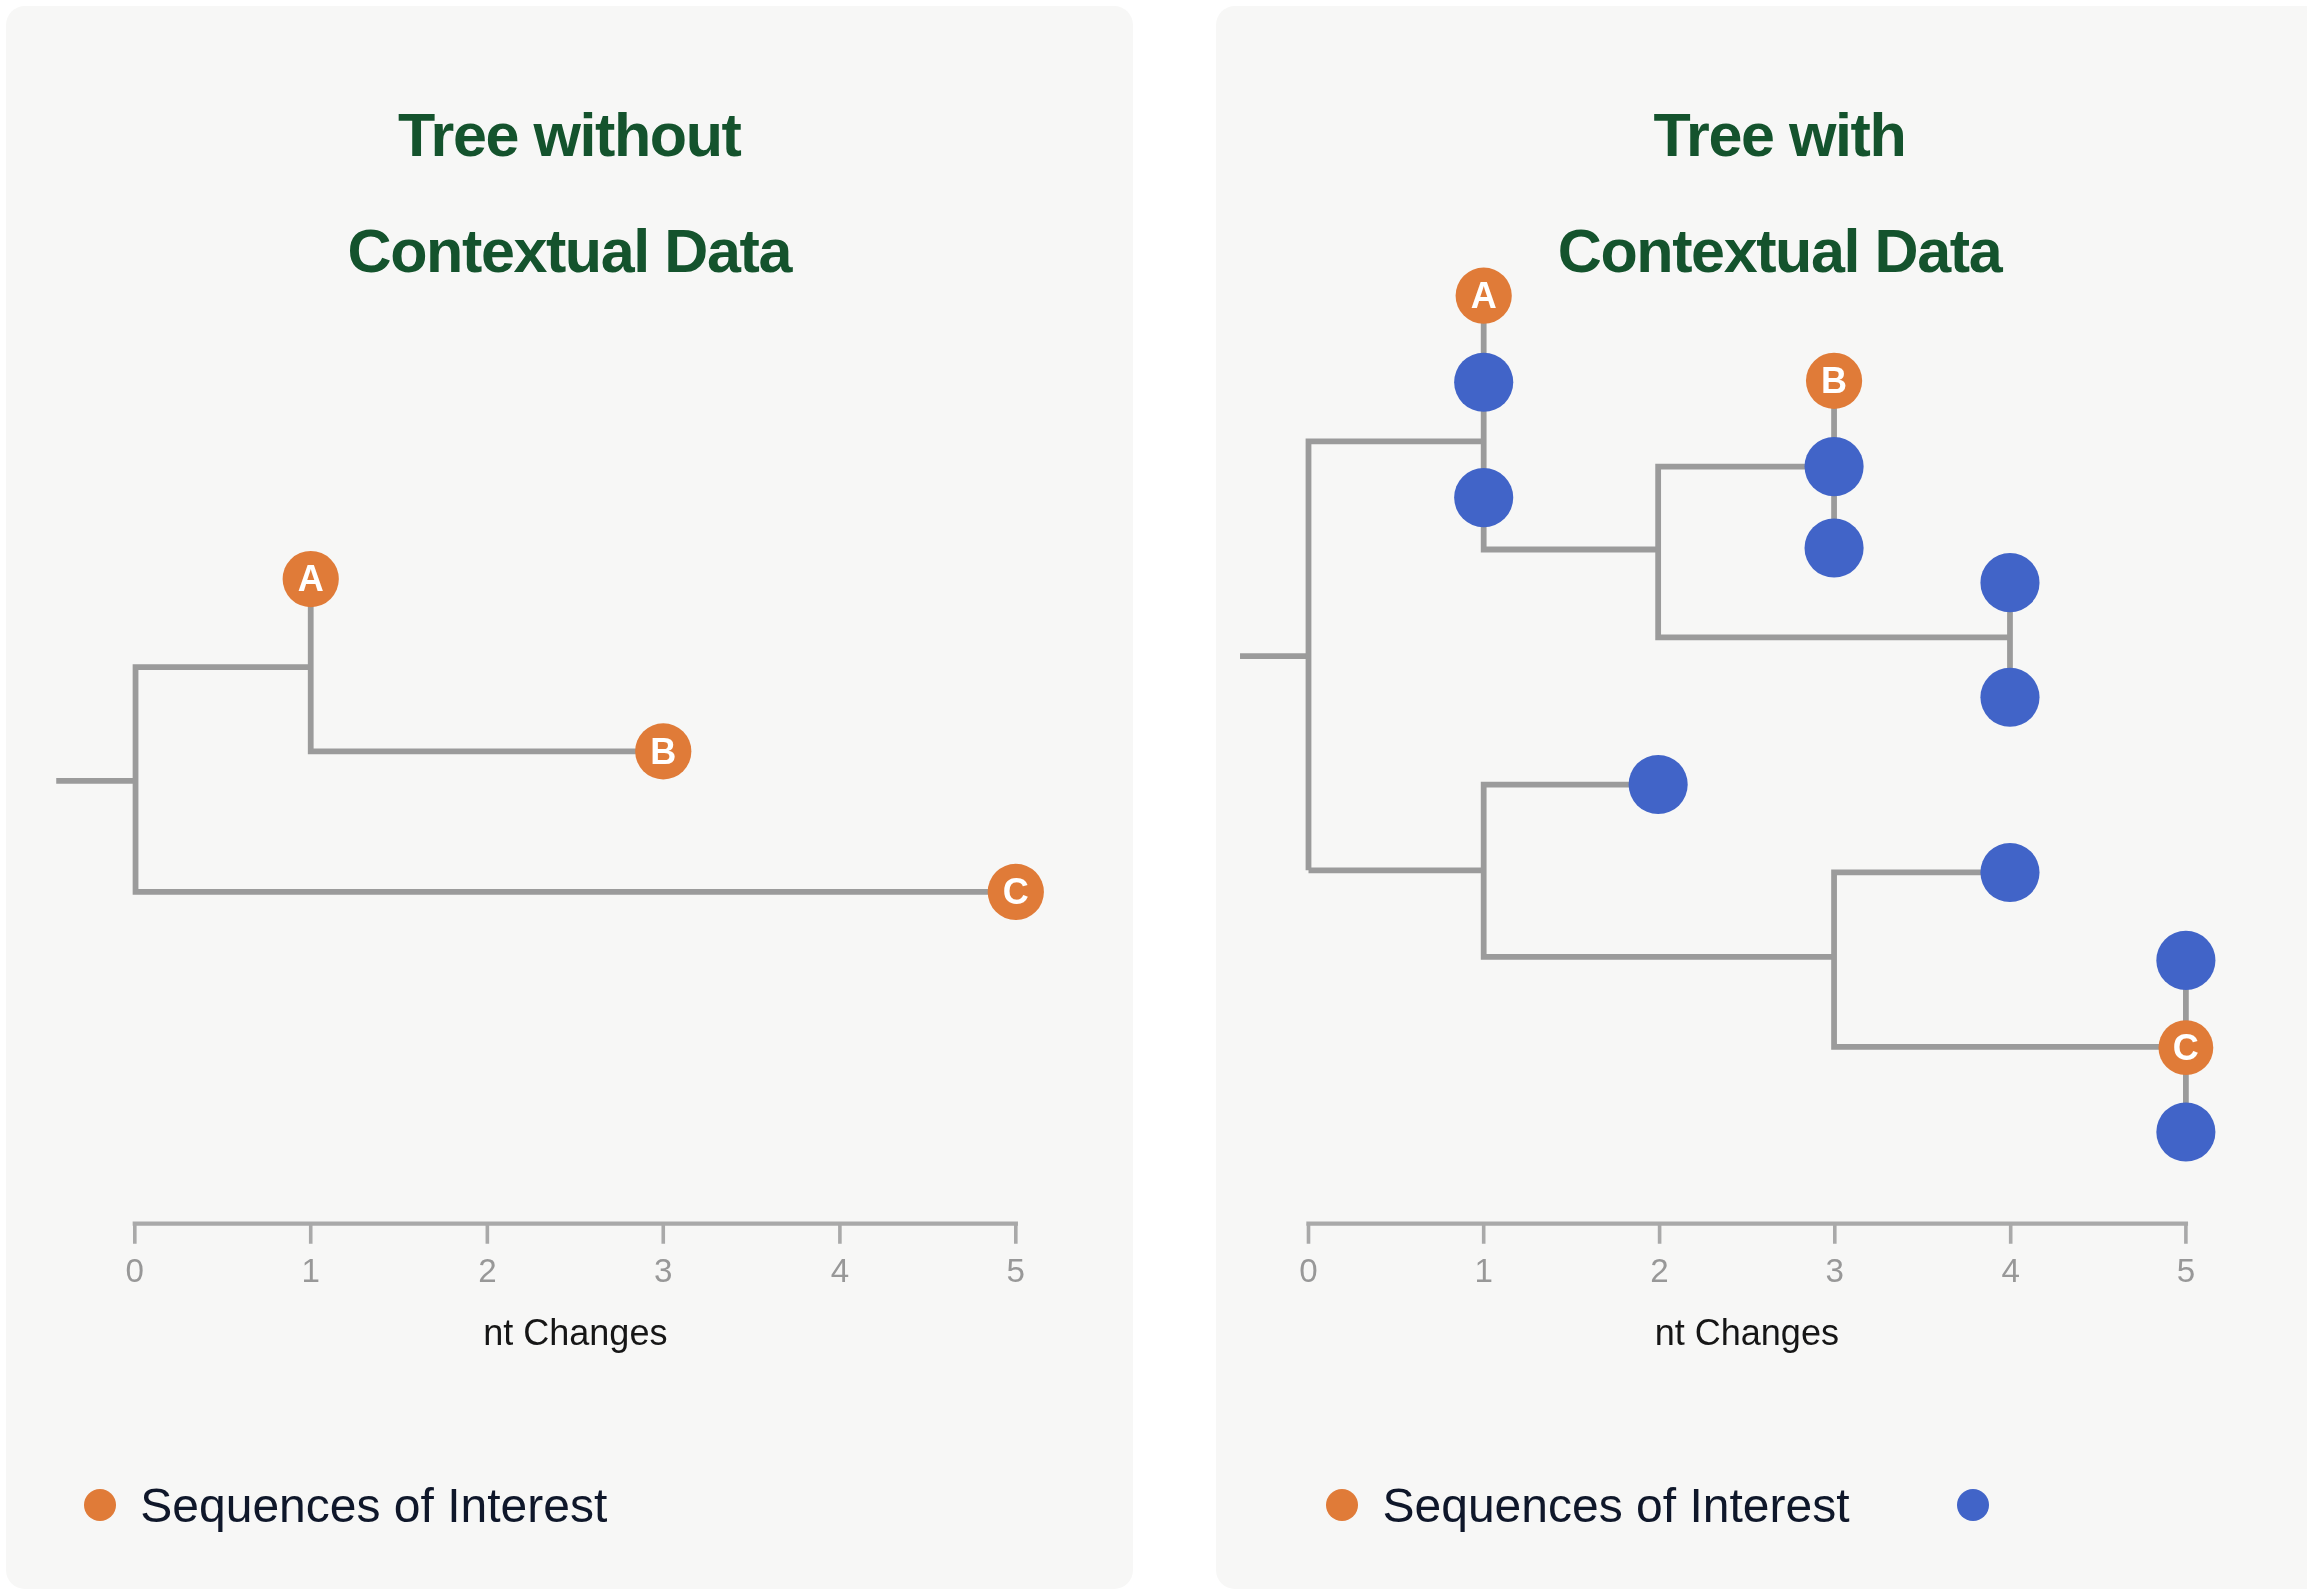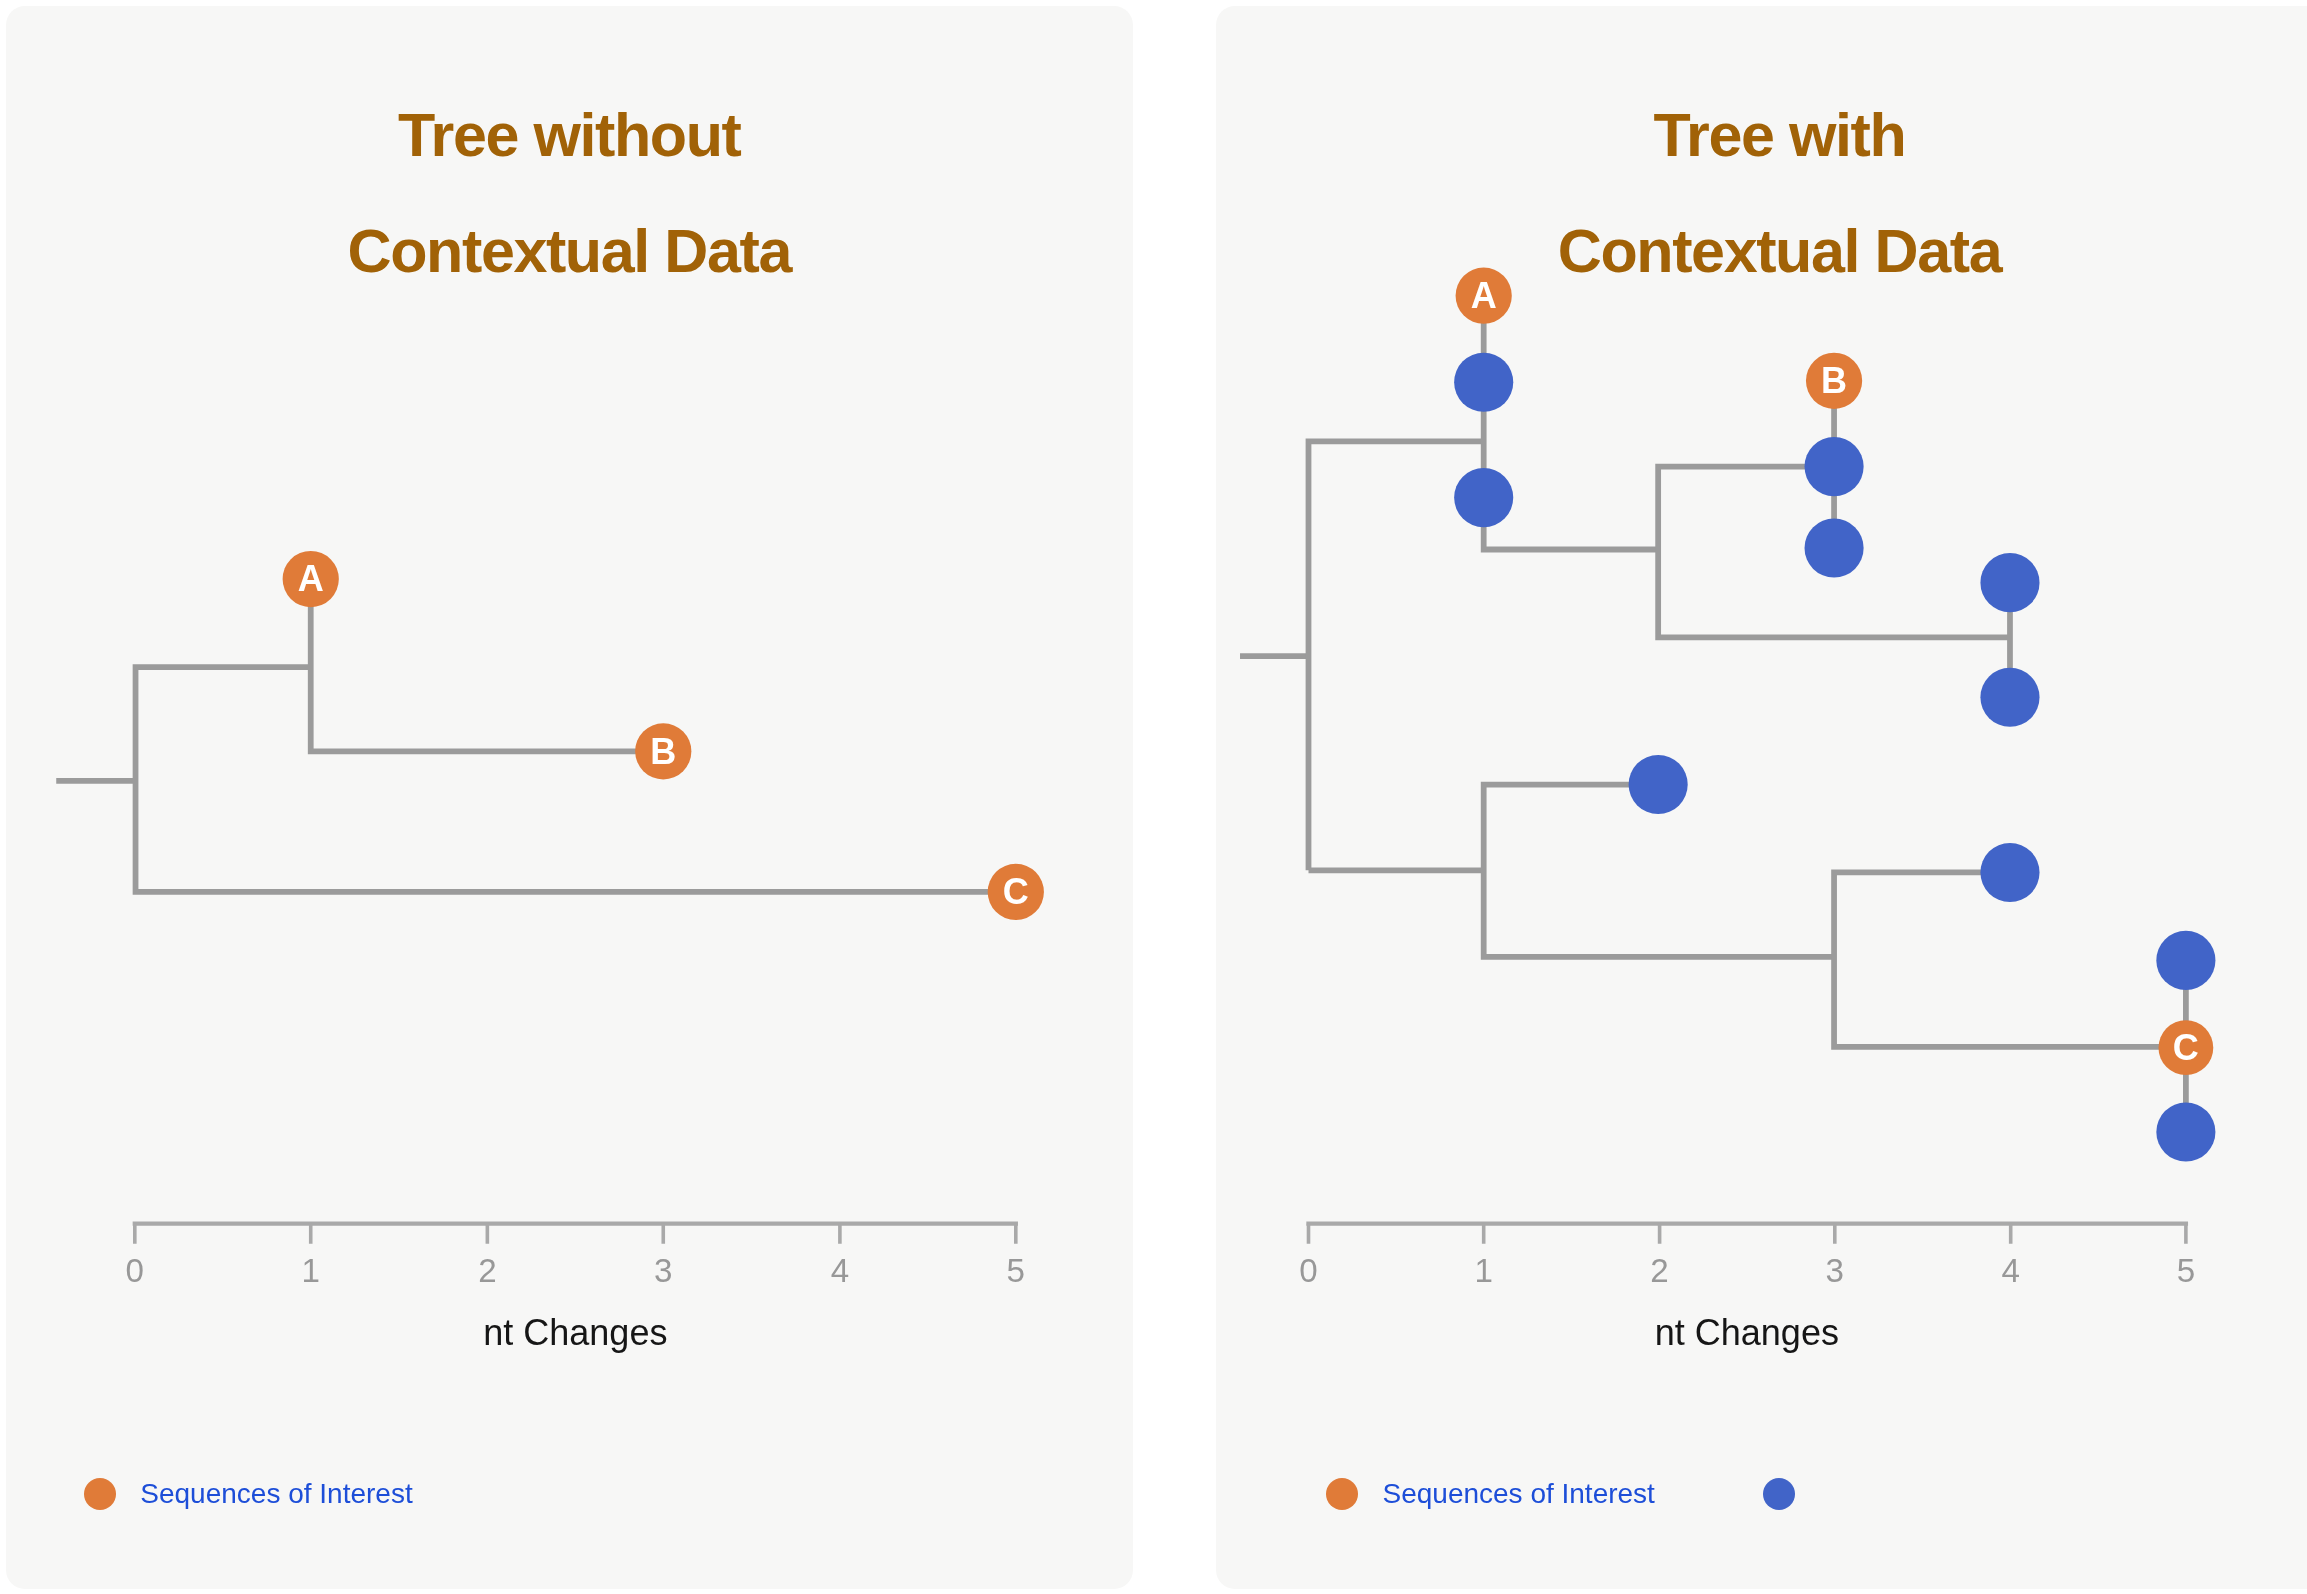"Tree without" .title { color: #a16207 -> #14532d }
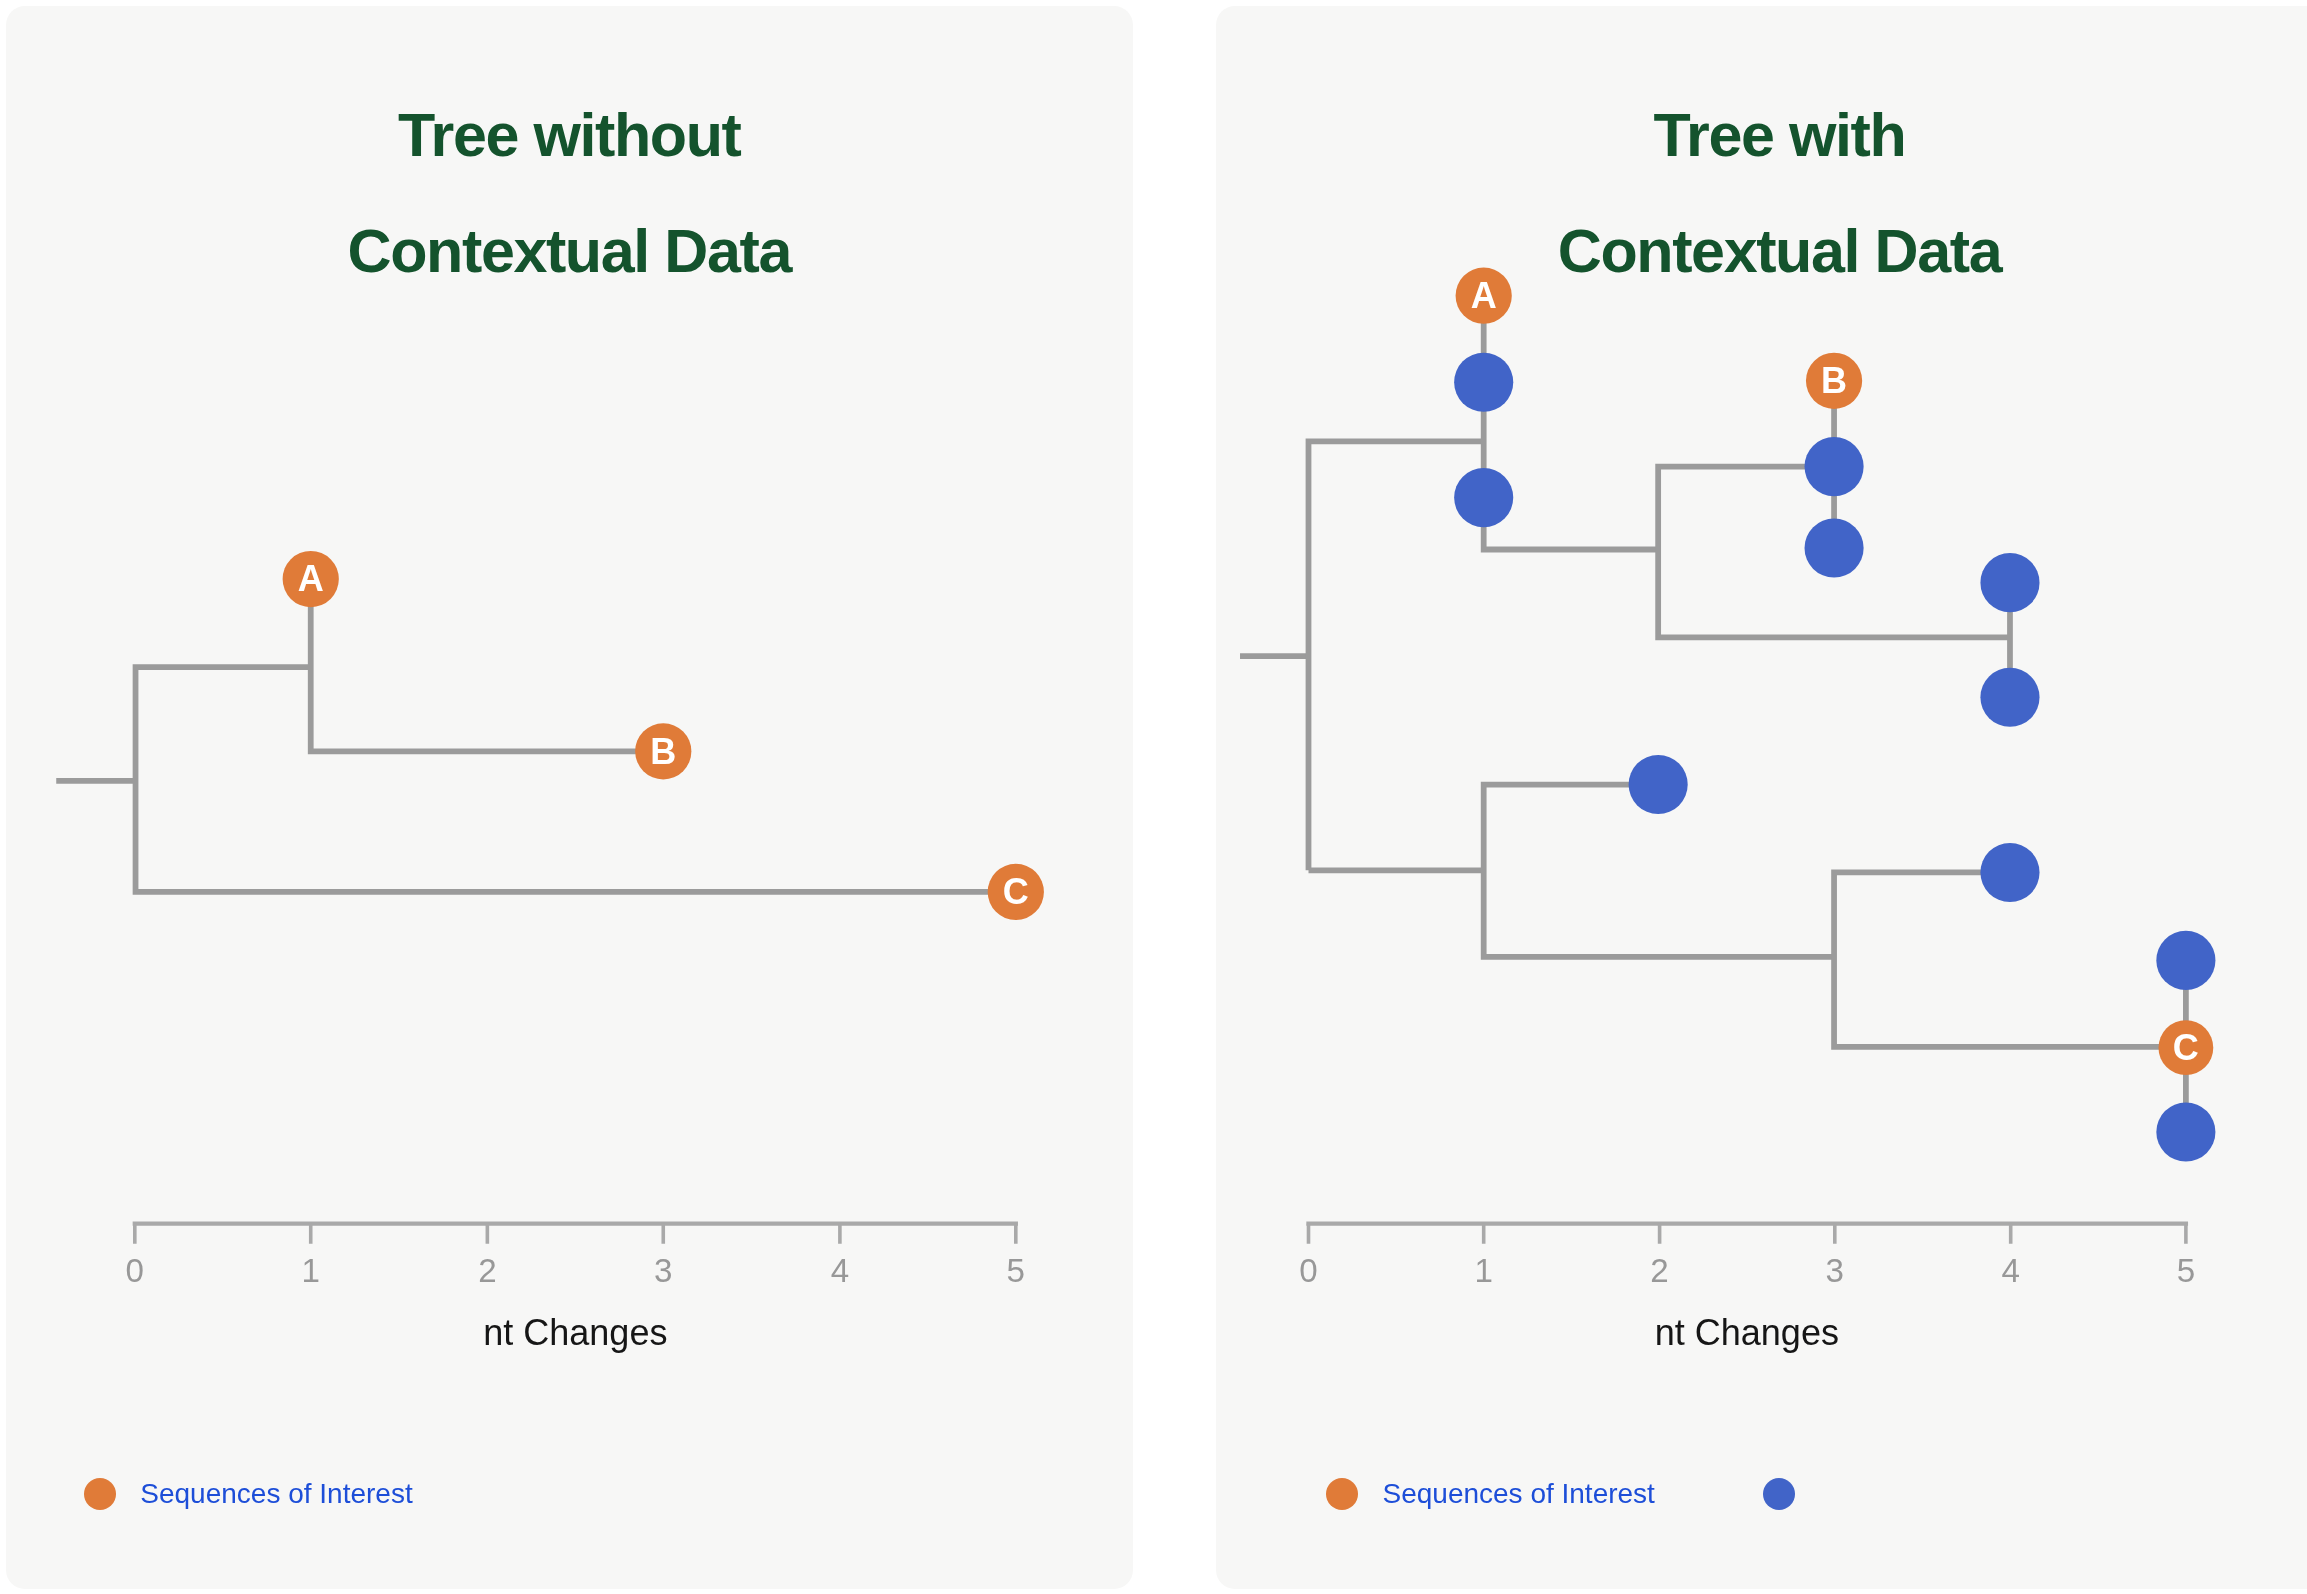"Sequences of Interest" .legend .lbl { color: #1d4ed8 -> #0f172a; font-size: 28px -> 48px }
